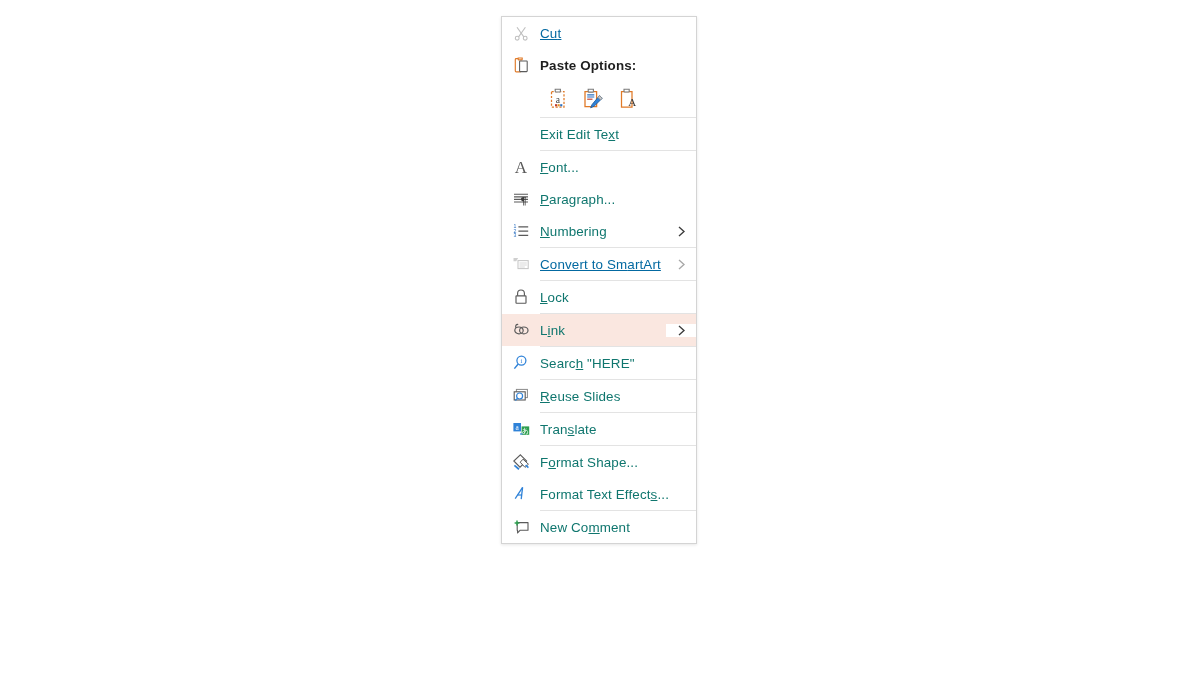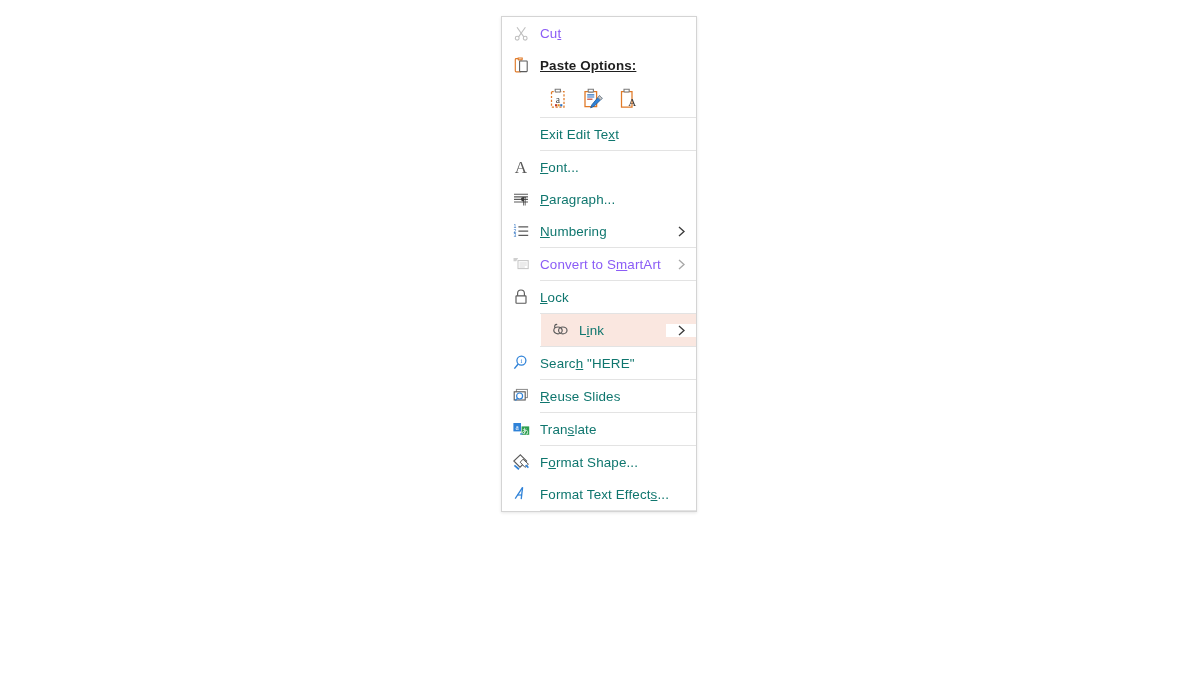"Cut" .menu-item.disabled .lbl { color: #8b5cf6 -> #0369a1; text-decoration: none -> underline }
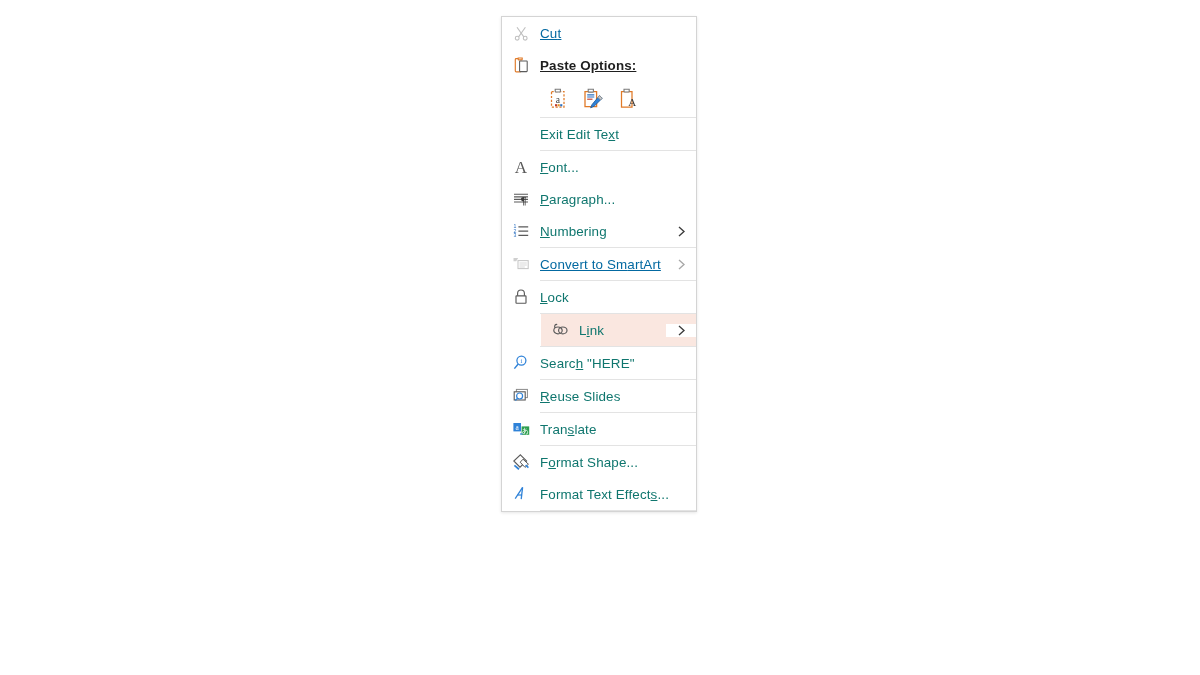"Paste Options:" .menu-item.bold .lbl { text-decoration: underline -> none }
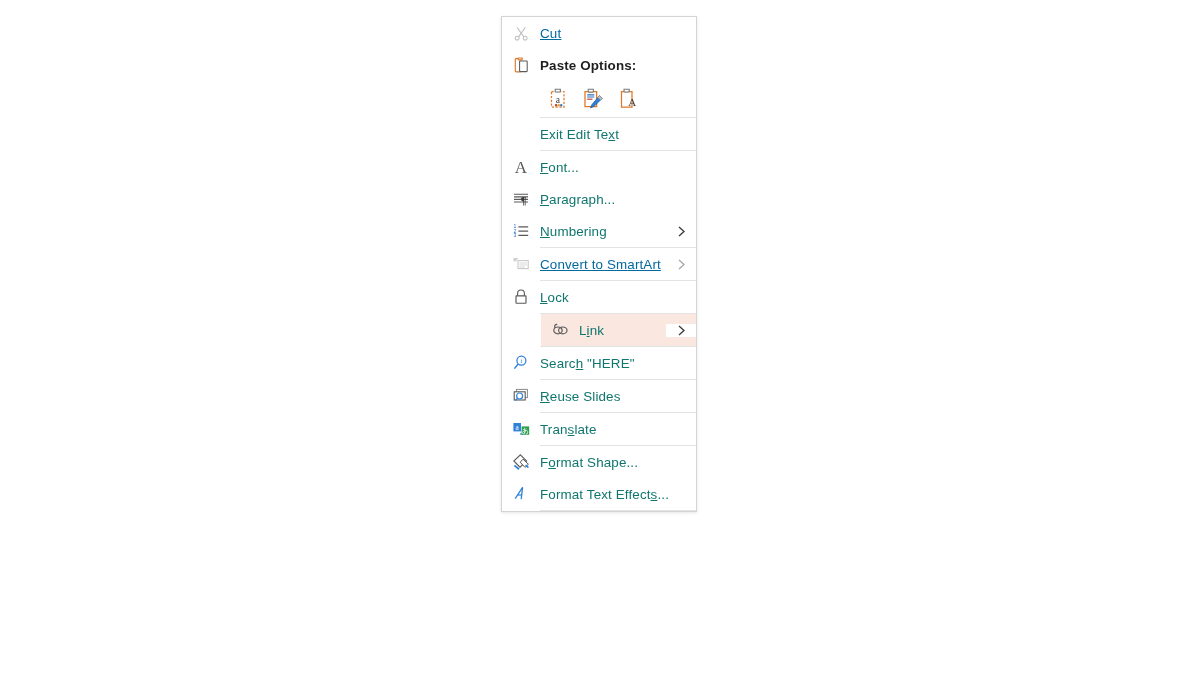"Link" .menu-item.highlighted { margin-left: 39px -> none }
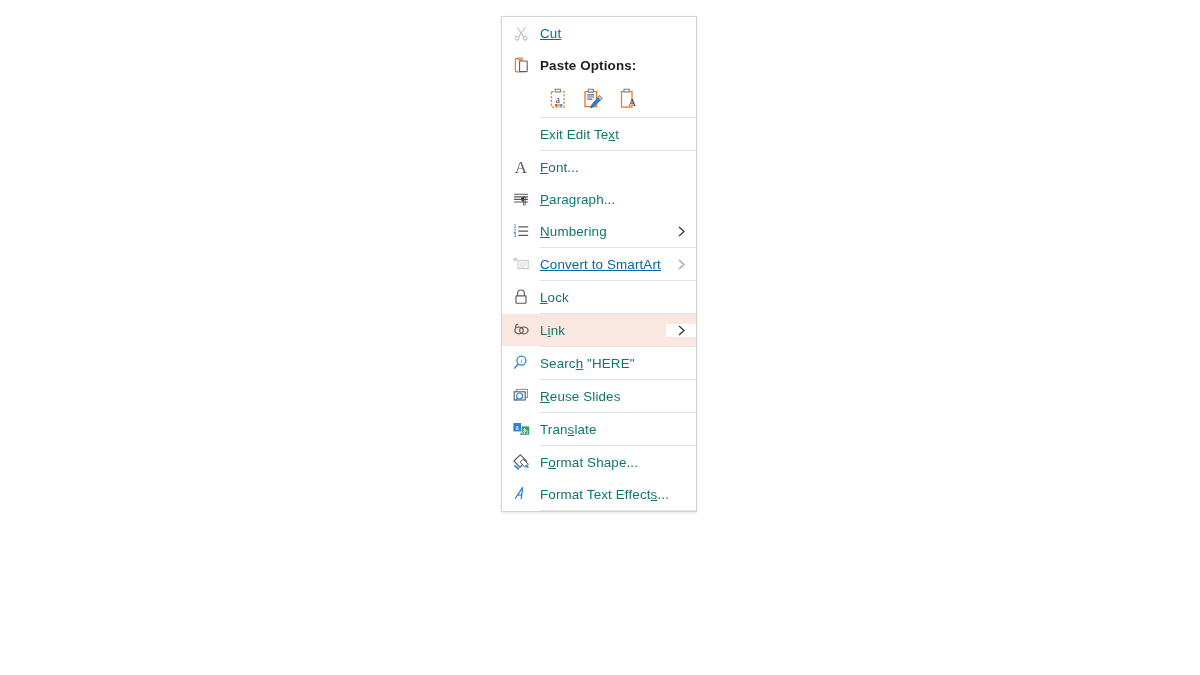"New Comment" div.menu-item { html: none -> <div> <span> <svg> <path></path> <g> <path></path> </g> </svg> </span> <span>New Co<u>m</u>ment</span> <span></span> </div> }
